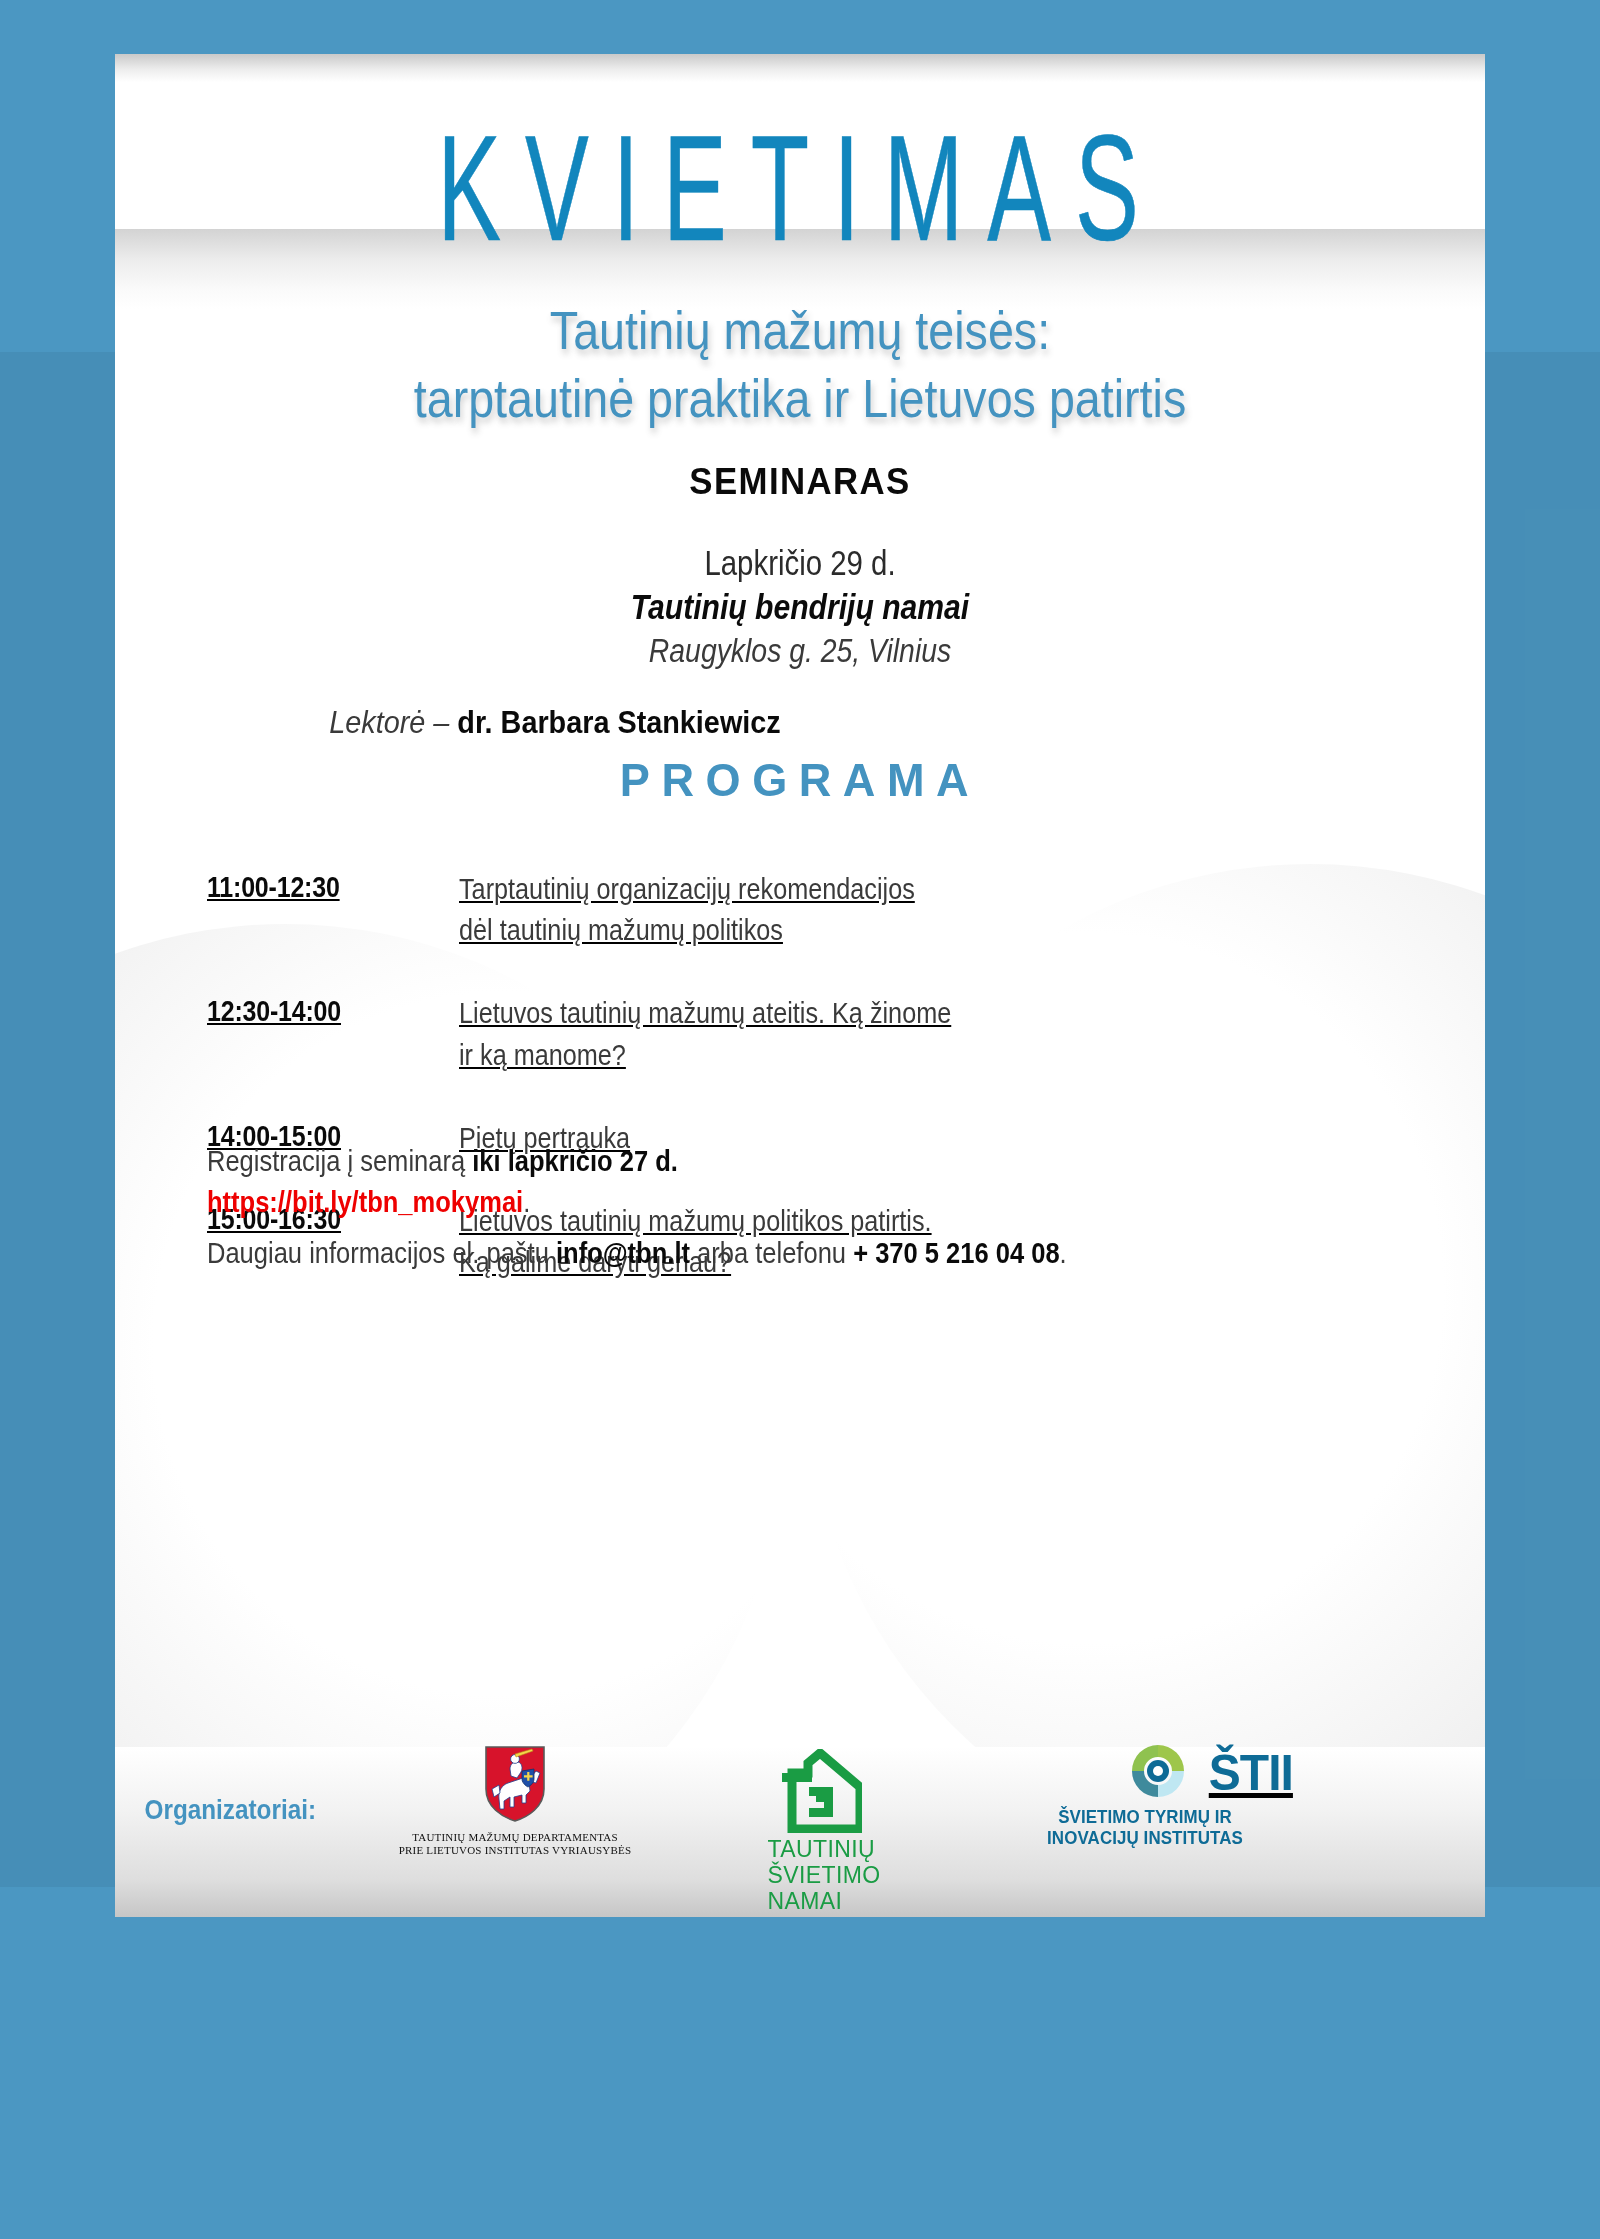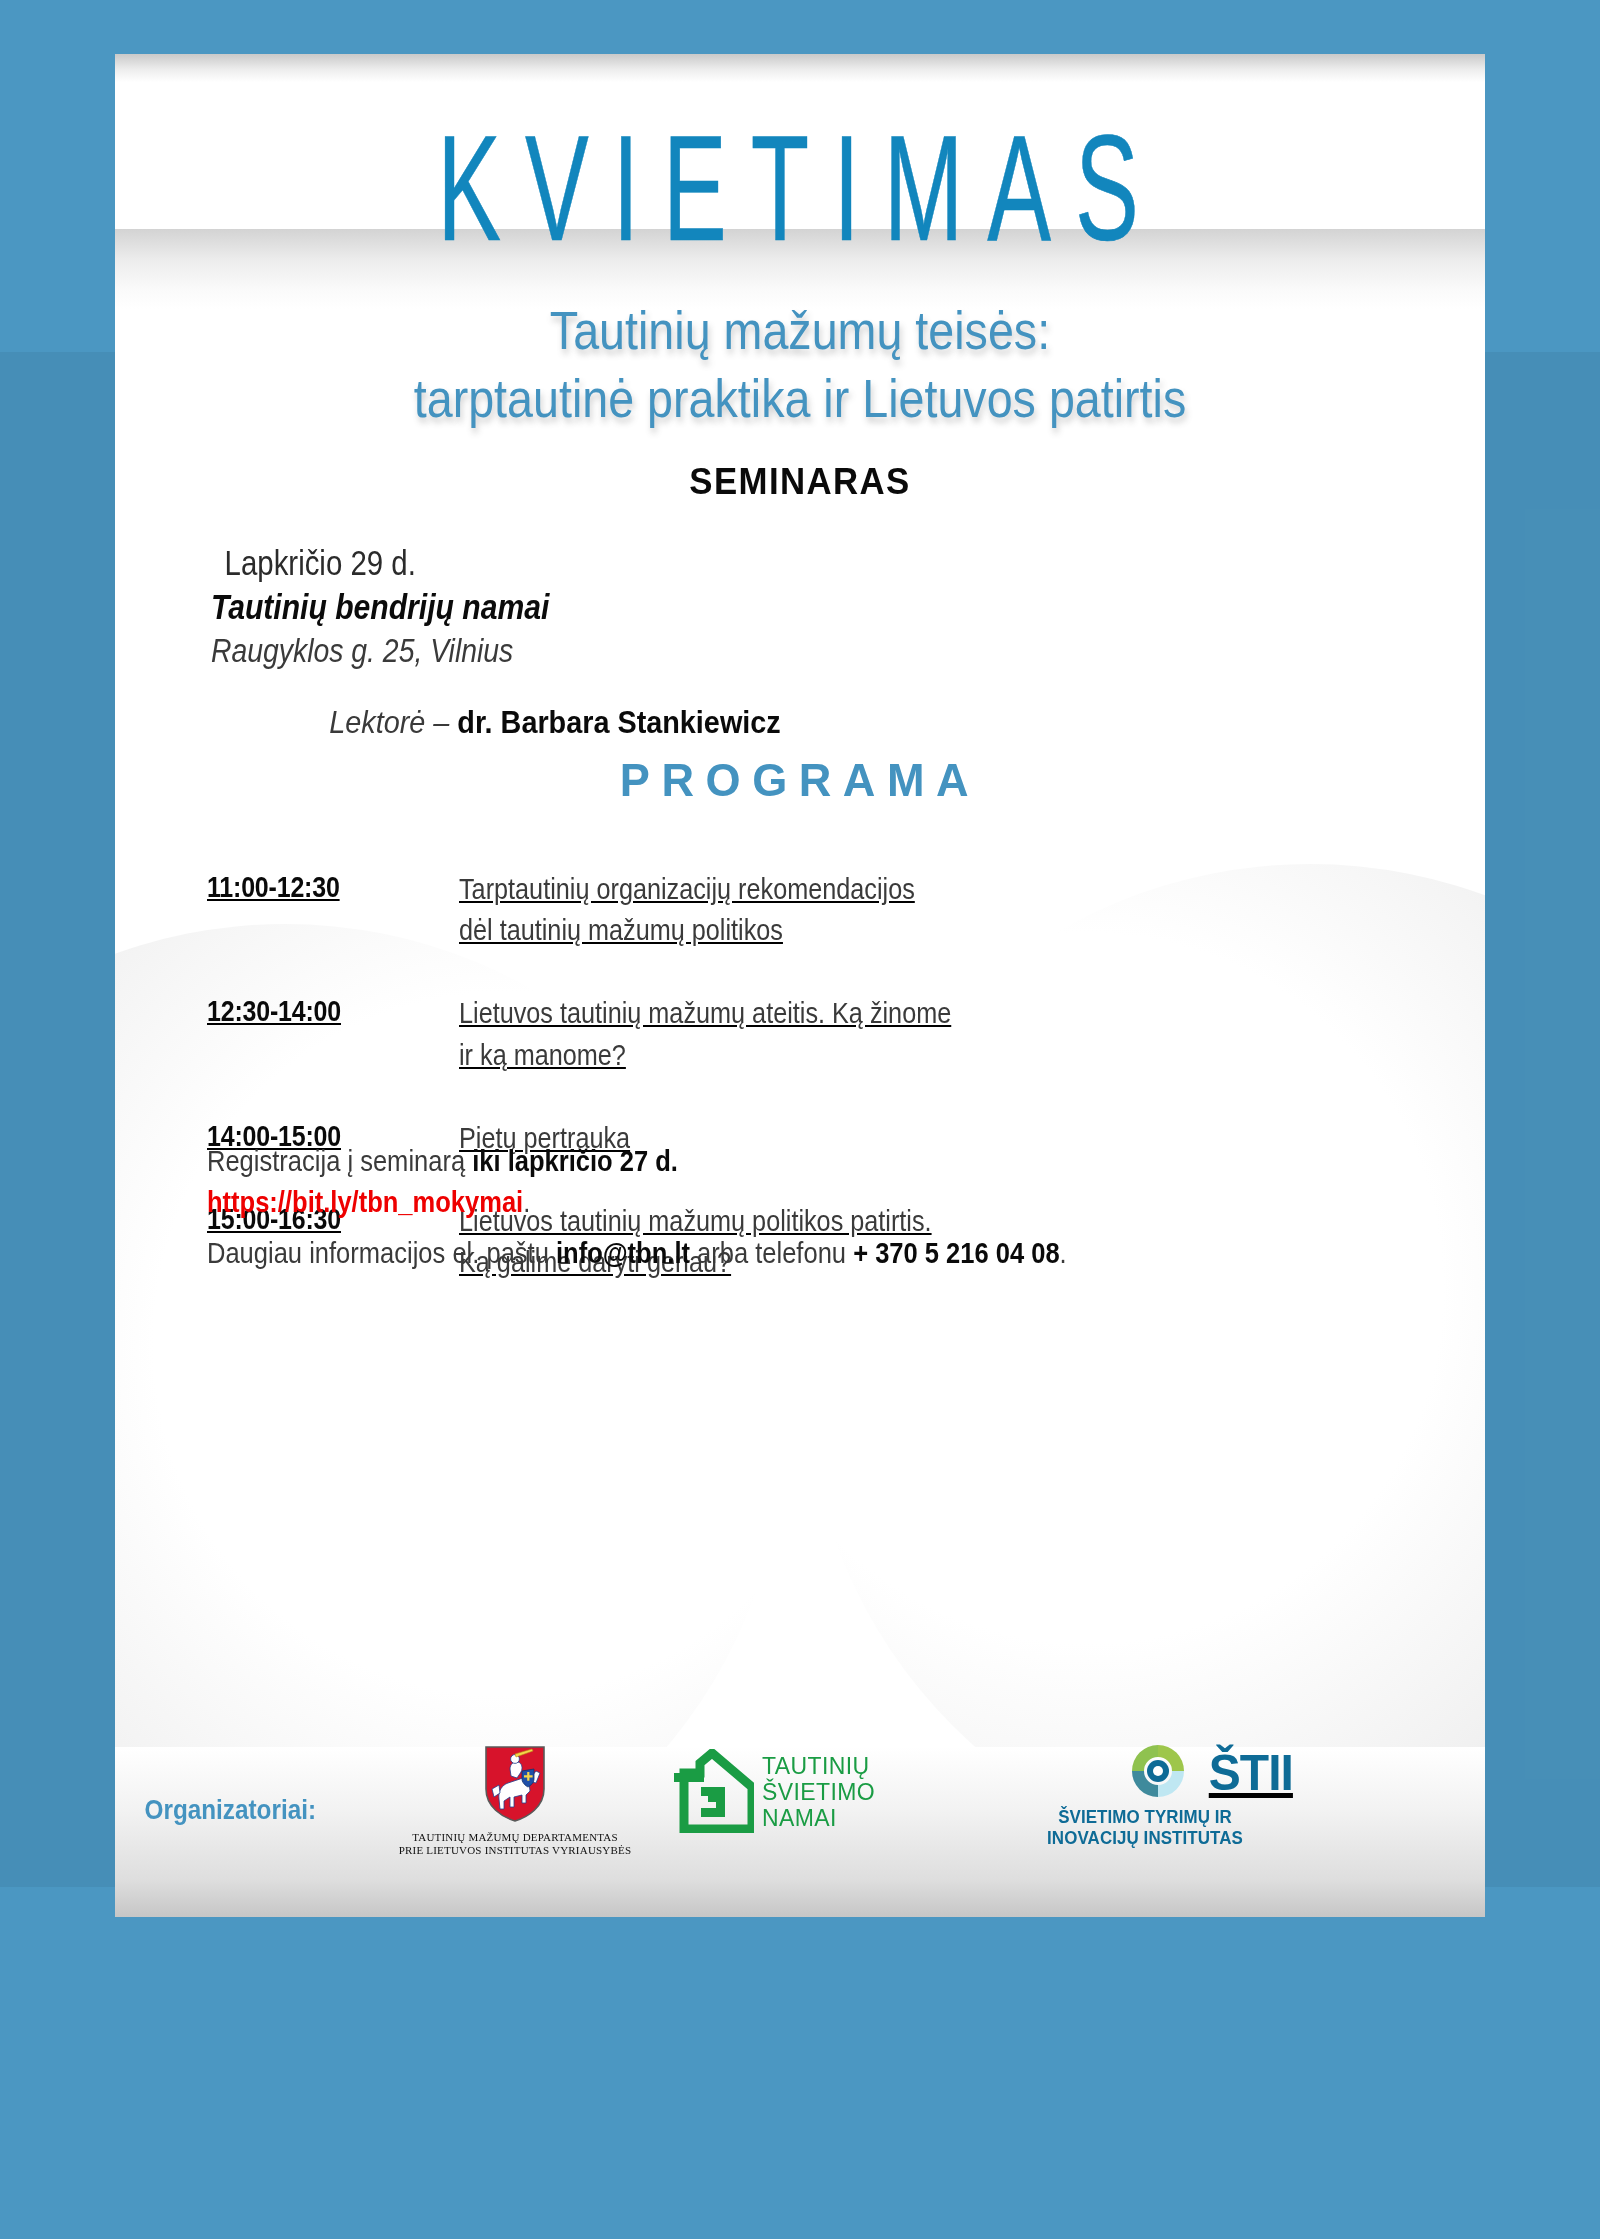"Lapkričio 29 d." .venue { text-align: left -> center }
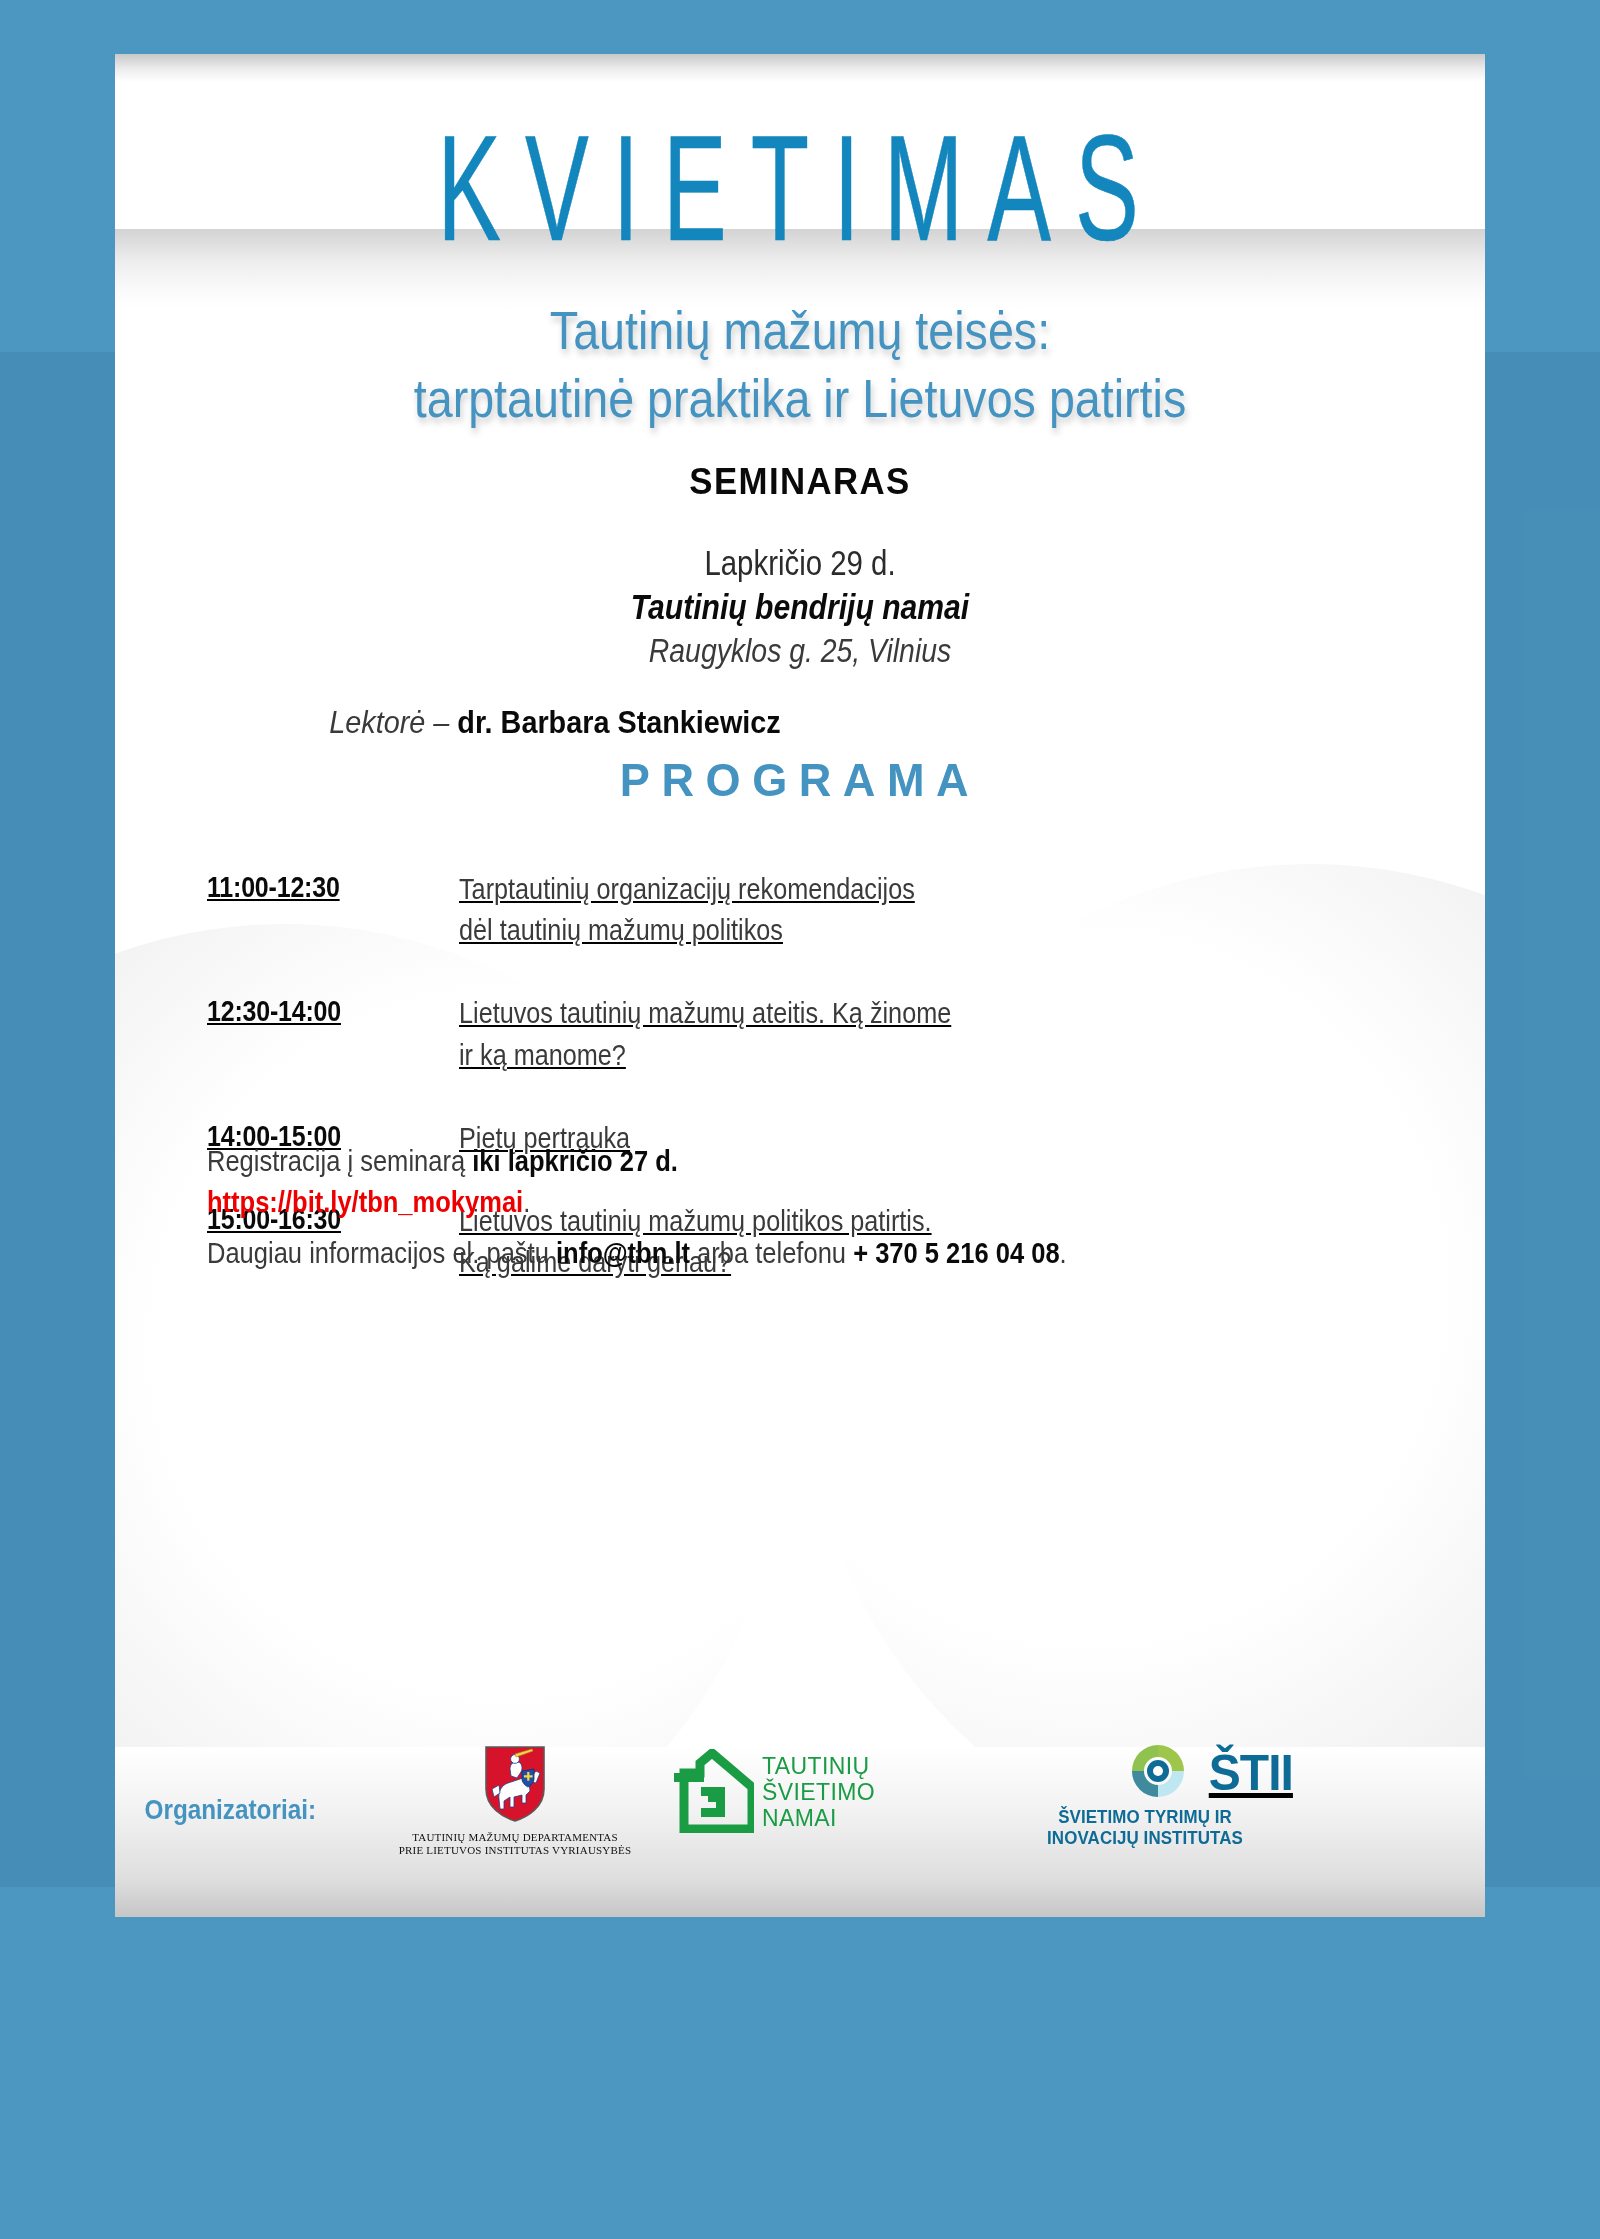"TAUTINIŲ" .logo-tbn { flex-direction: none -> column }
